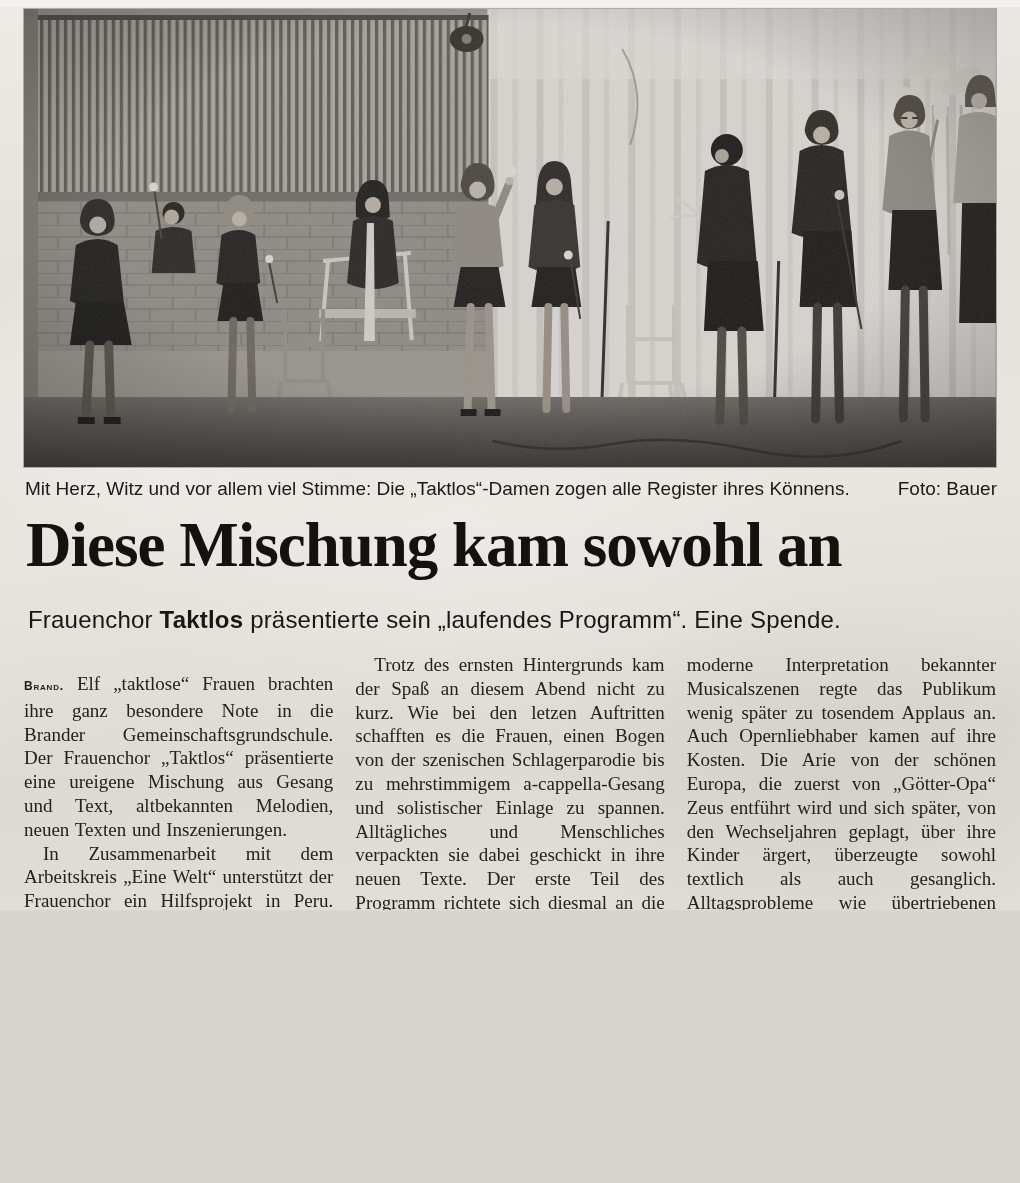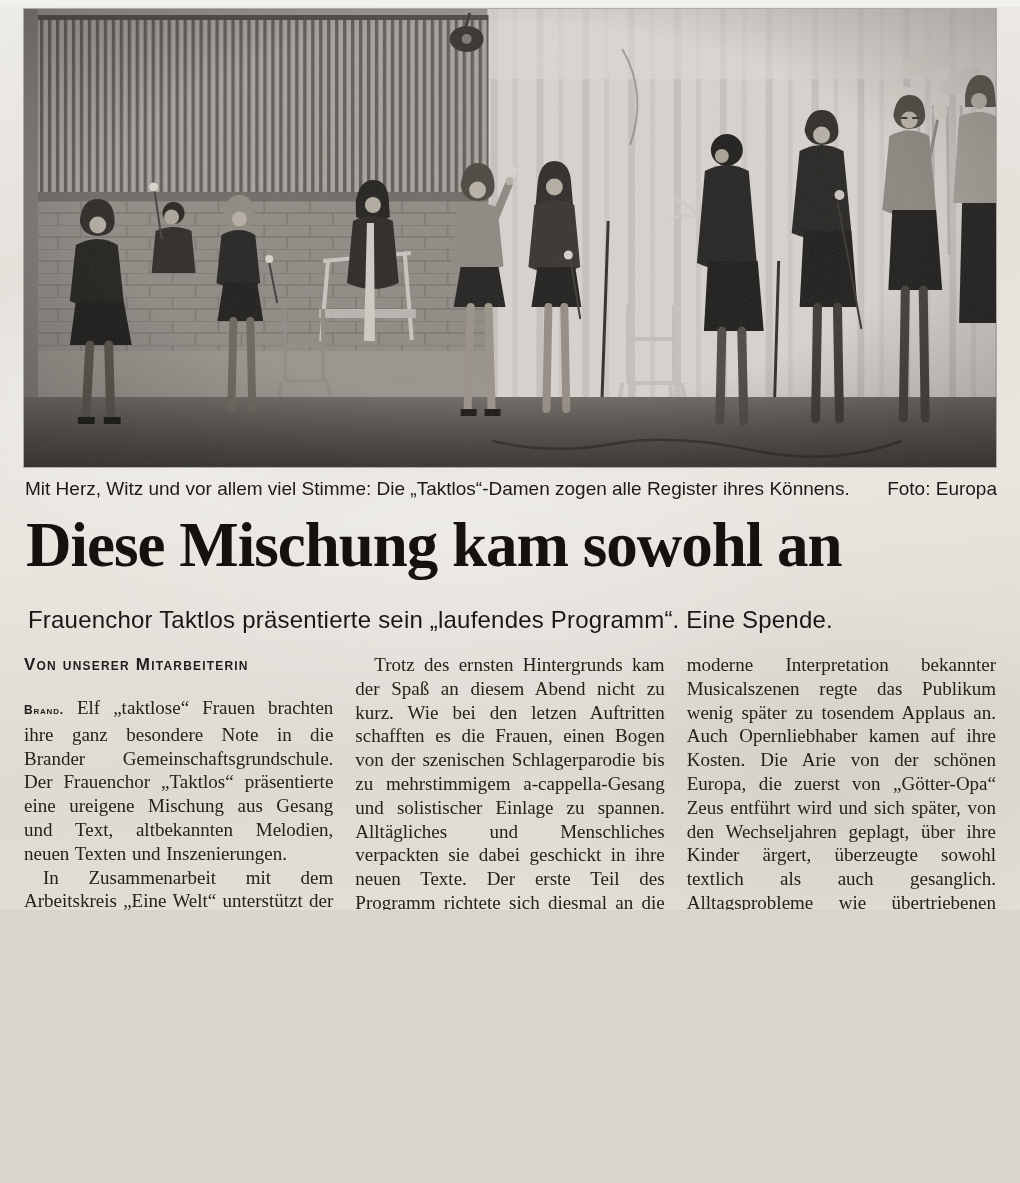"Foto: Europa" span.credit { text: Europa -> Bauer }
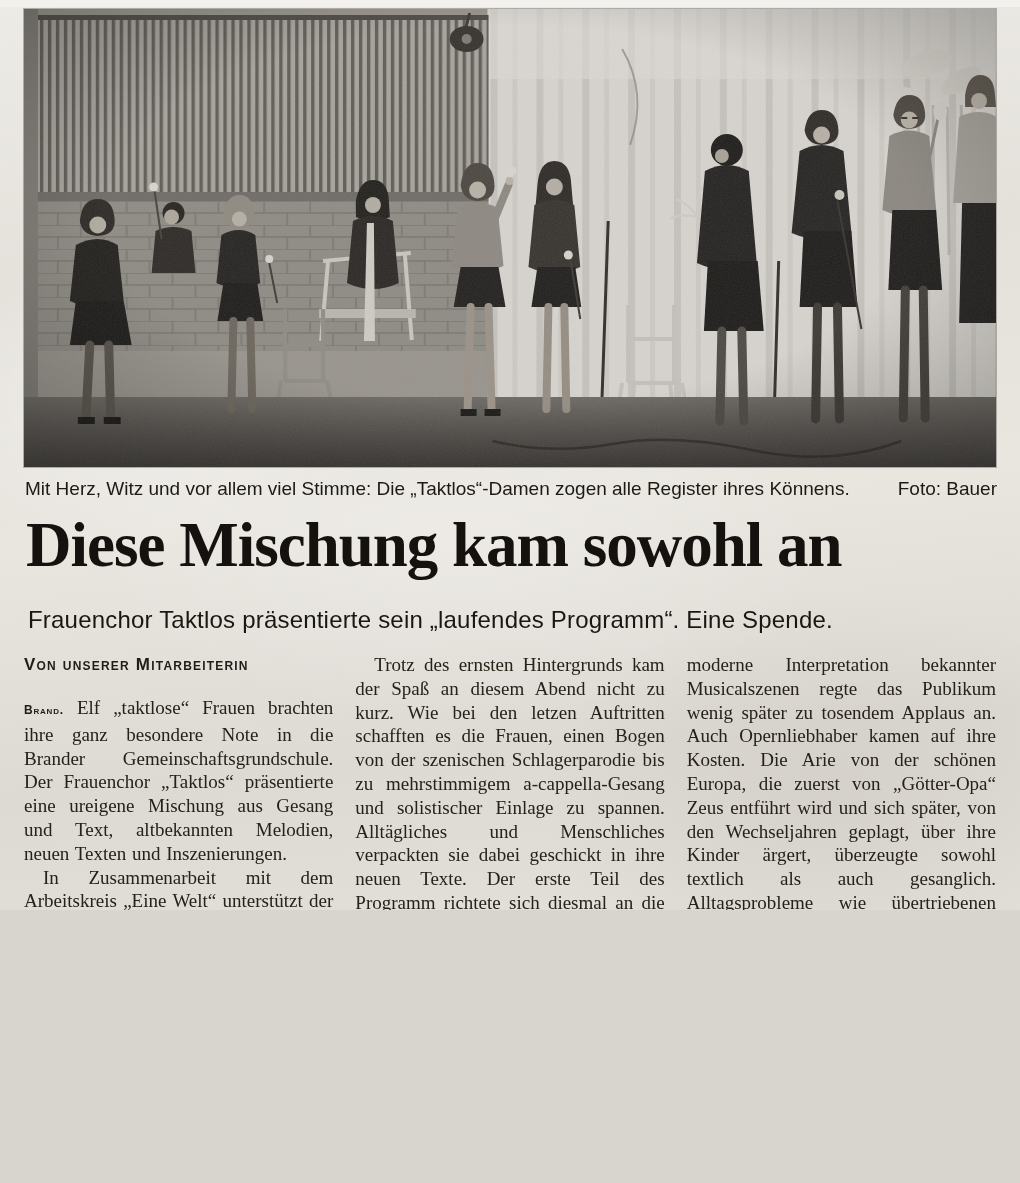"Taktlos" .subheadline b { font-weight: normal -> bold }
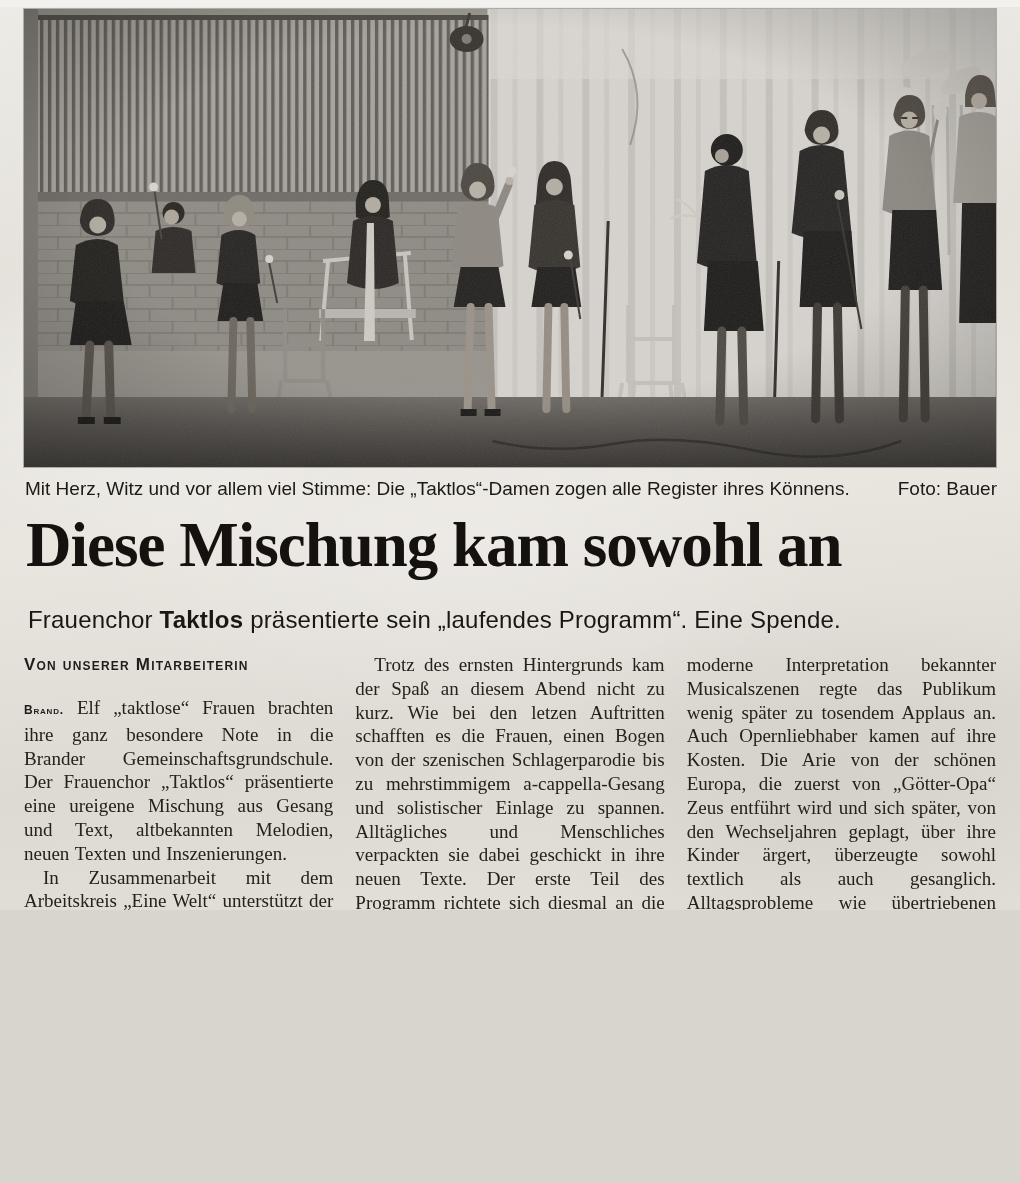"Von unserer Mitarbeiterin" span { html: <span>Von unserer Mitarbeiterin</span> -> none }
